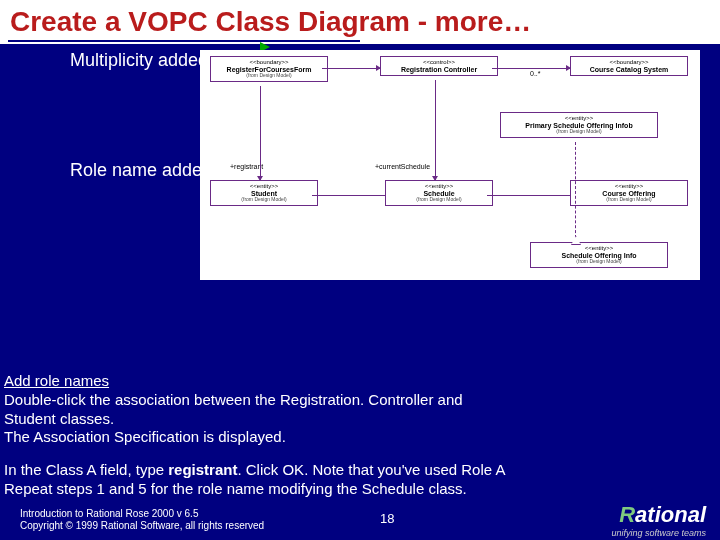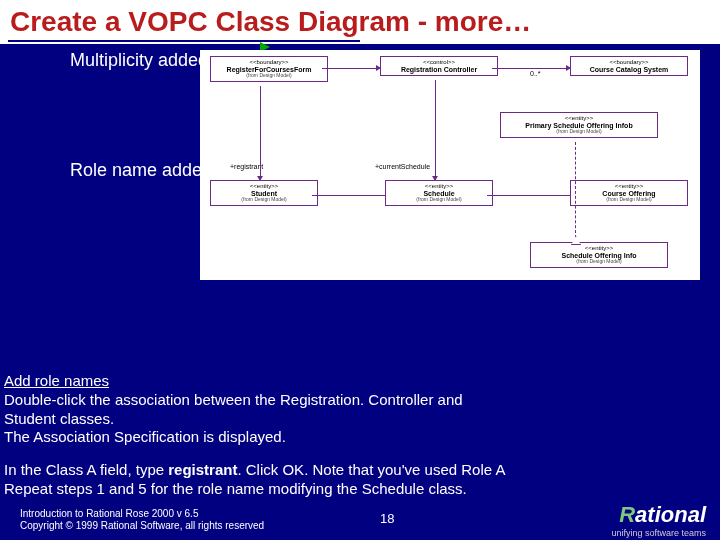"unifying software teams" .logo .tag { font-style: none -> italic }
